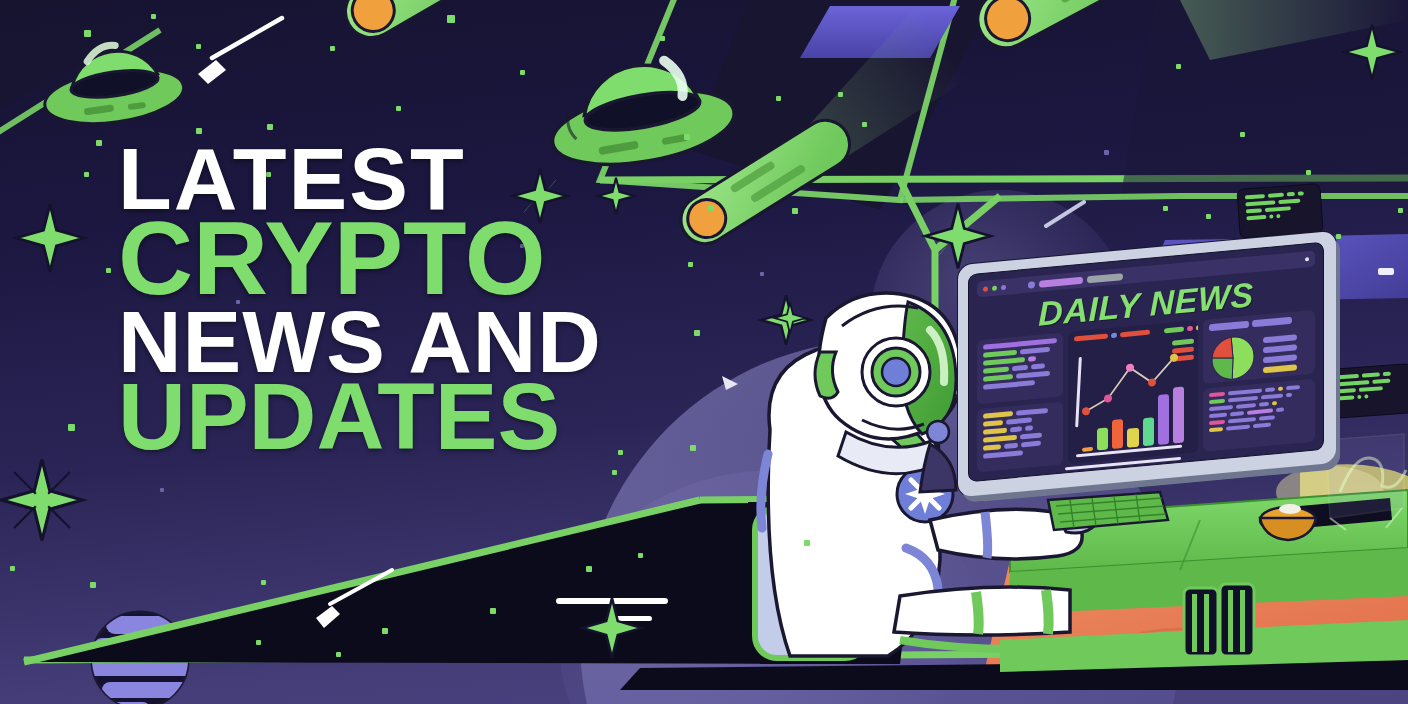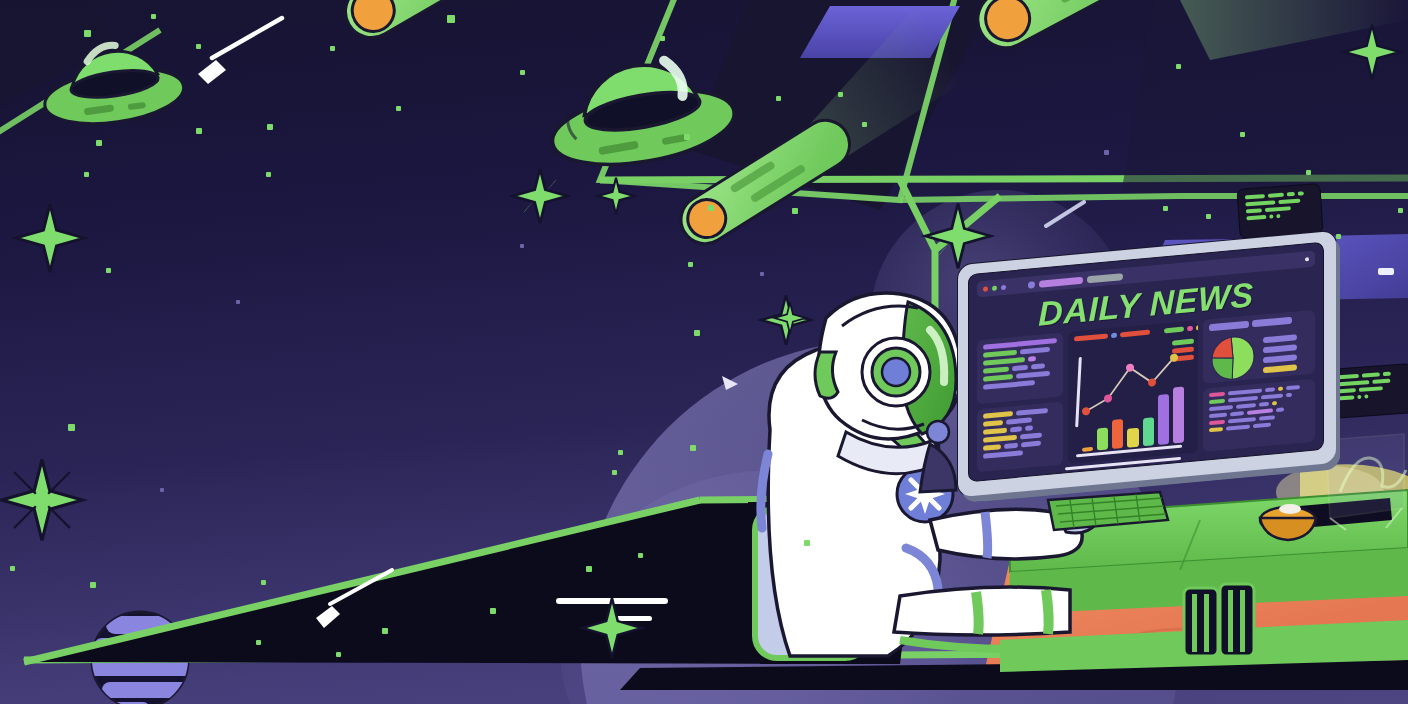"LATEST" div.nosel { html: none -> <div> <span>LATEST</span> <span>CRYPTO</span> <span>NEWS AND</span> <span>UPDATES</span> </div> }
